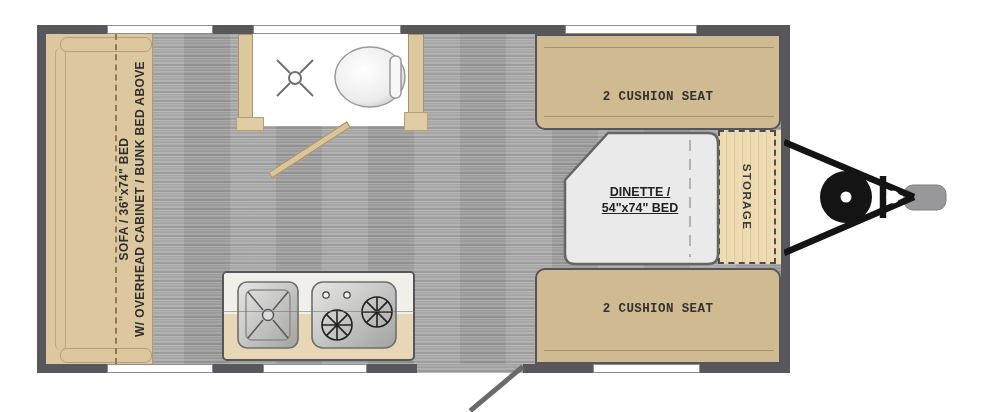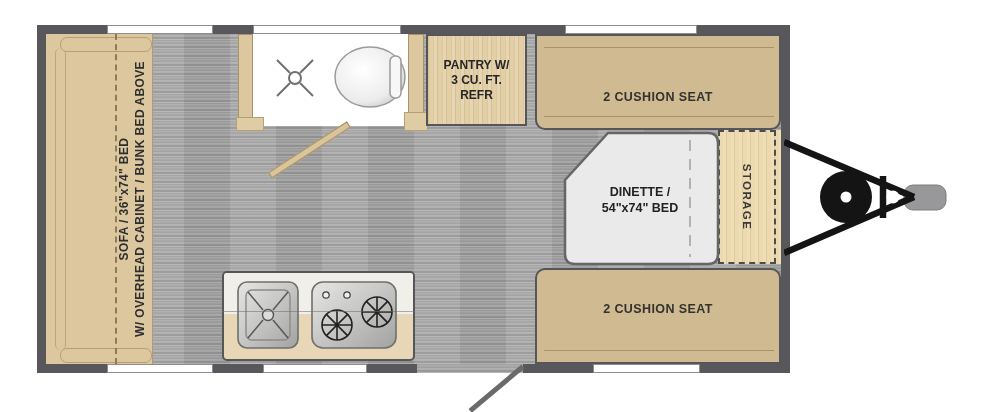"PANTRY W/" div.abs { html: <div> <div> <div>PANTRY W/</div> <div>3 CU. FT.</div> <div>REFR</div> </div> </div> -> none }
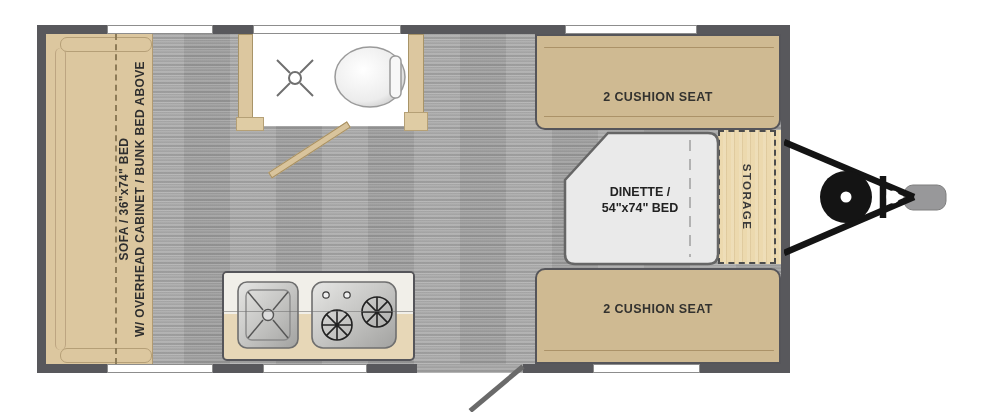"2 CUSHION SEAT" .seat-label { font-family: none -> Liberation Mono, monospace }
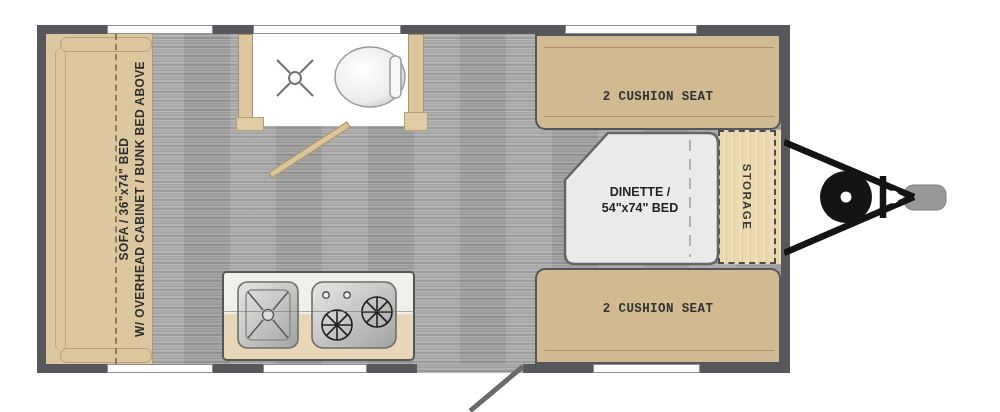"DINETTE /" .dinette-text { text-decoration: none -> underline }
